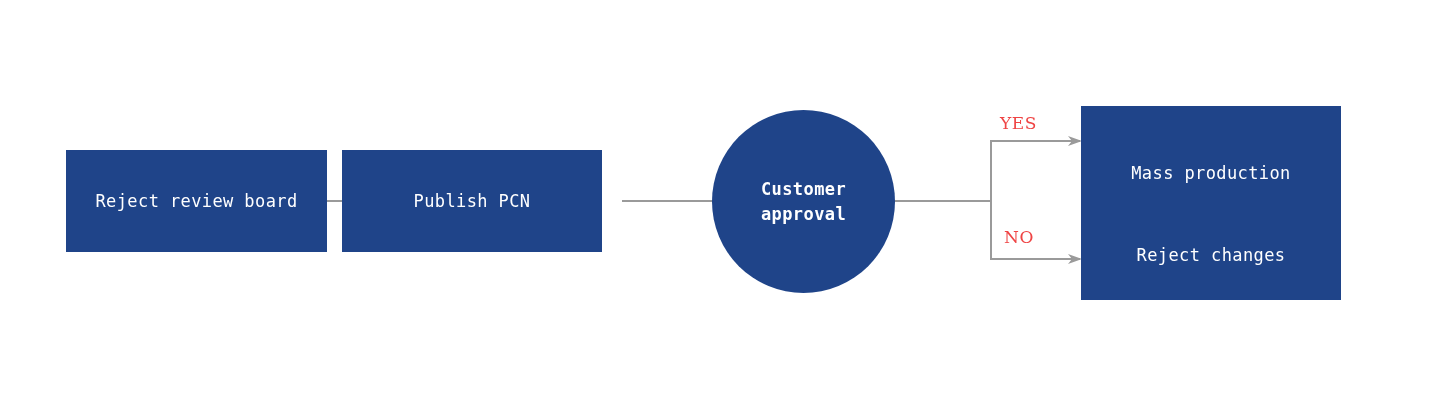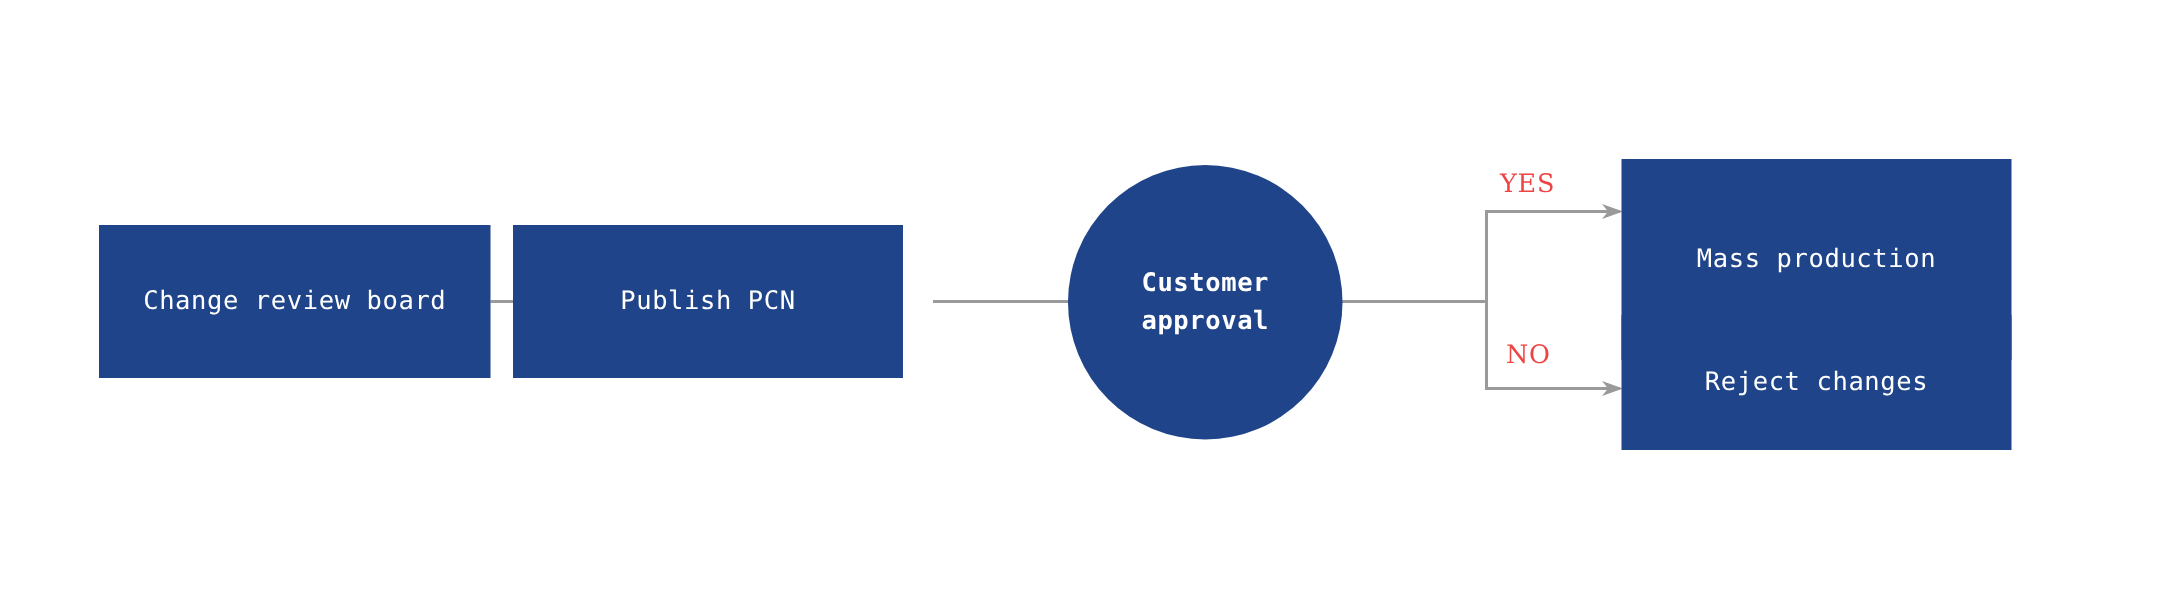"Change review board" span.label-line { text: Change -> Reject }
